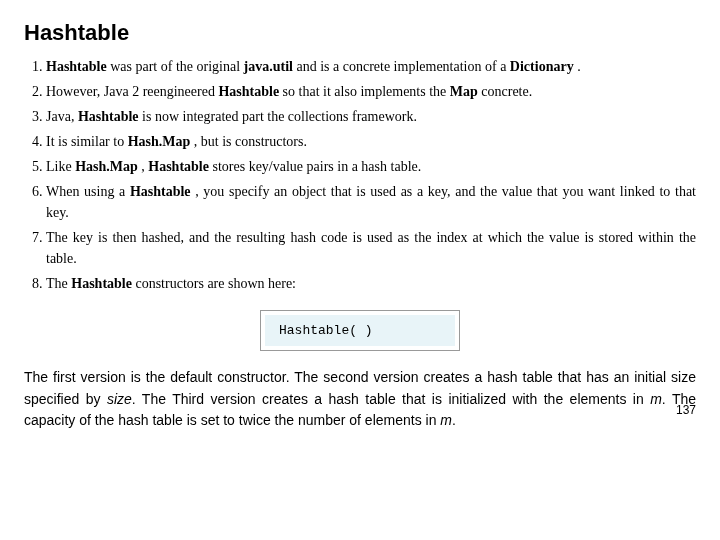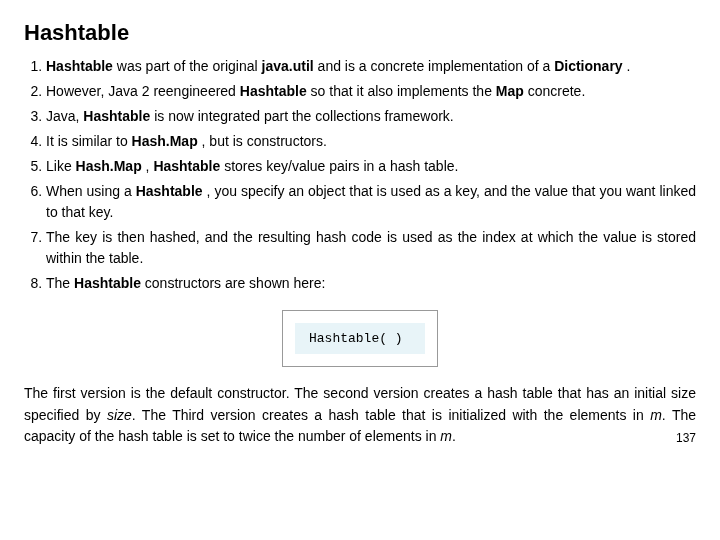"Hashtable was part of the" ol { font-family: none -> Liberation Serif, serif }
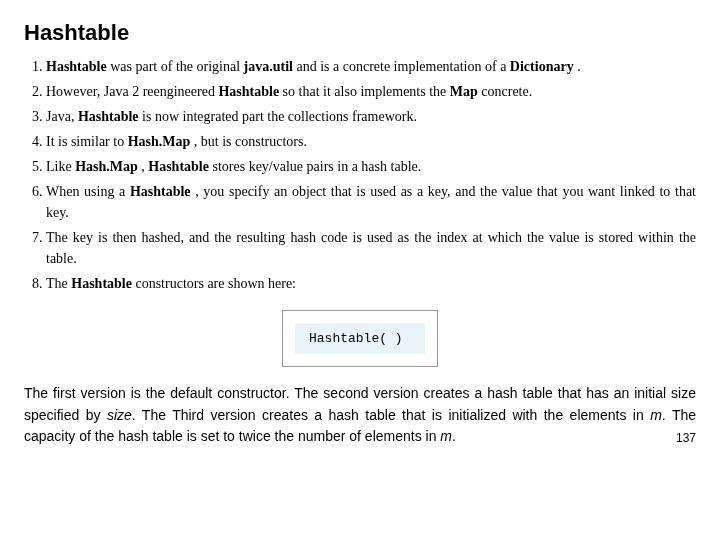"Hashtable( )" .constructors-box { padding: 12px -> 4px; width: 156px -> 200px }
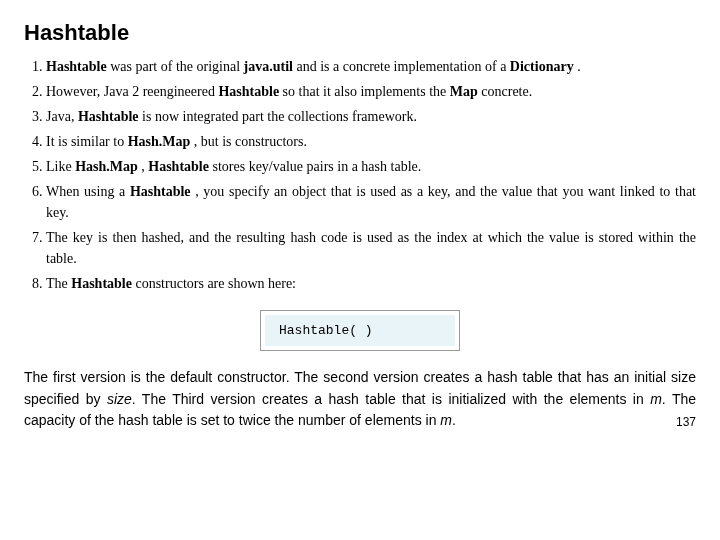"137" .page-number { bottom: 0 -> 12px }
